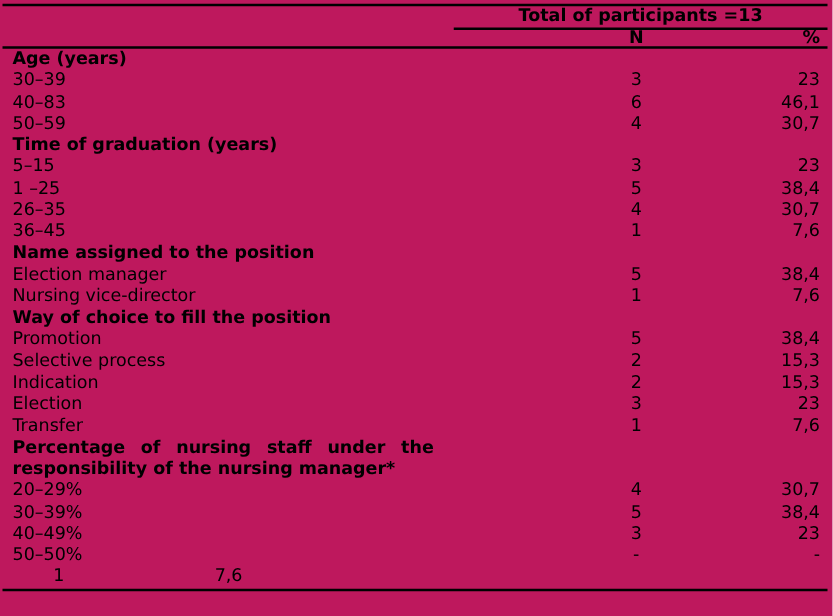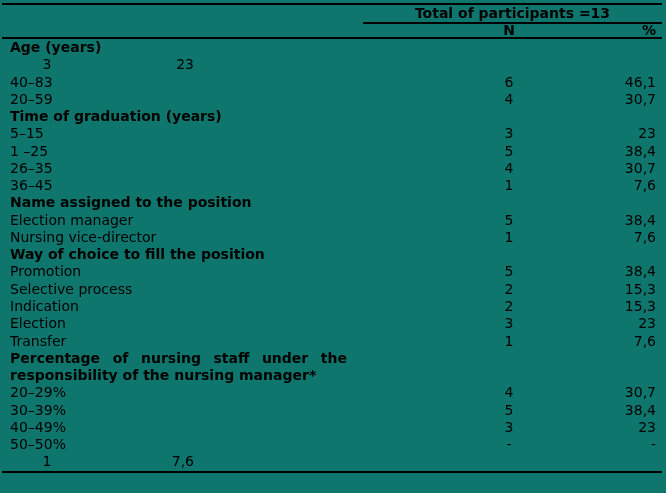"Total of participants =13" .page { background: #0f766e -> #be185d }
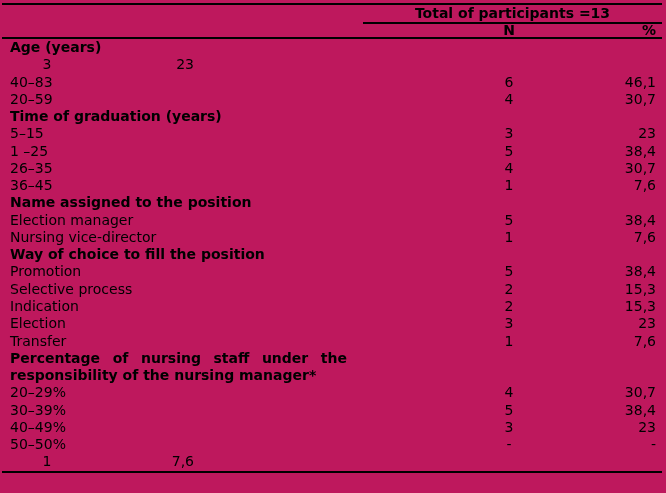"30–39" div.lbl { html: none -> <div>30–39</div> }
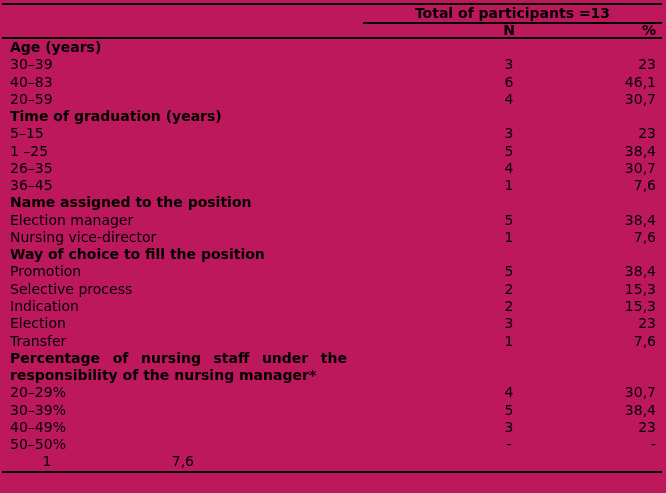"20–59" div.lbl { text: 20 -> 50 }
